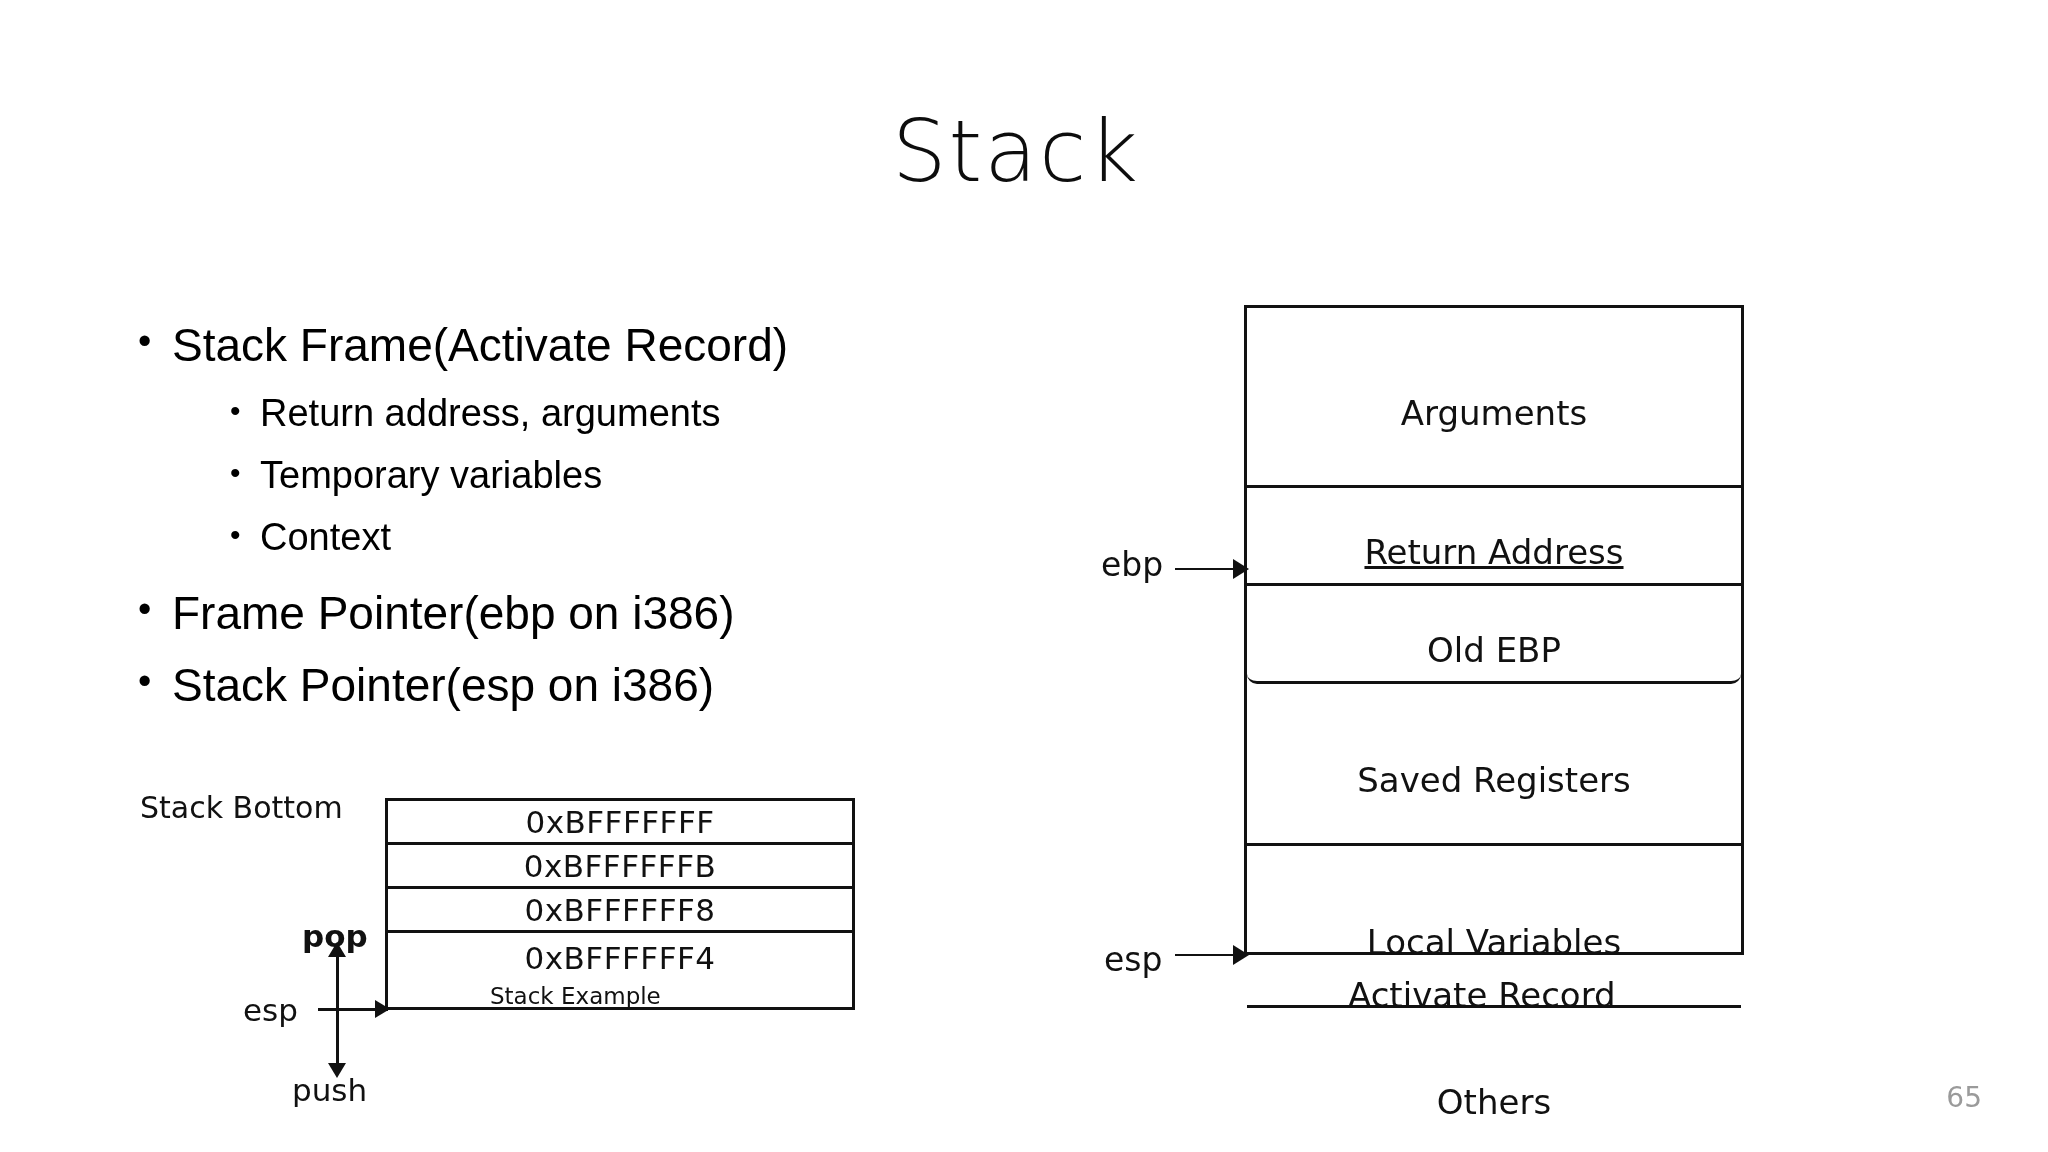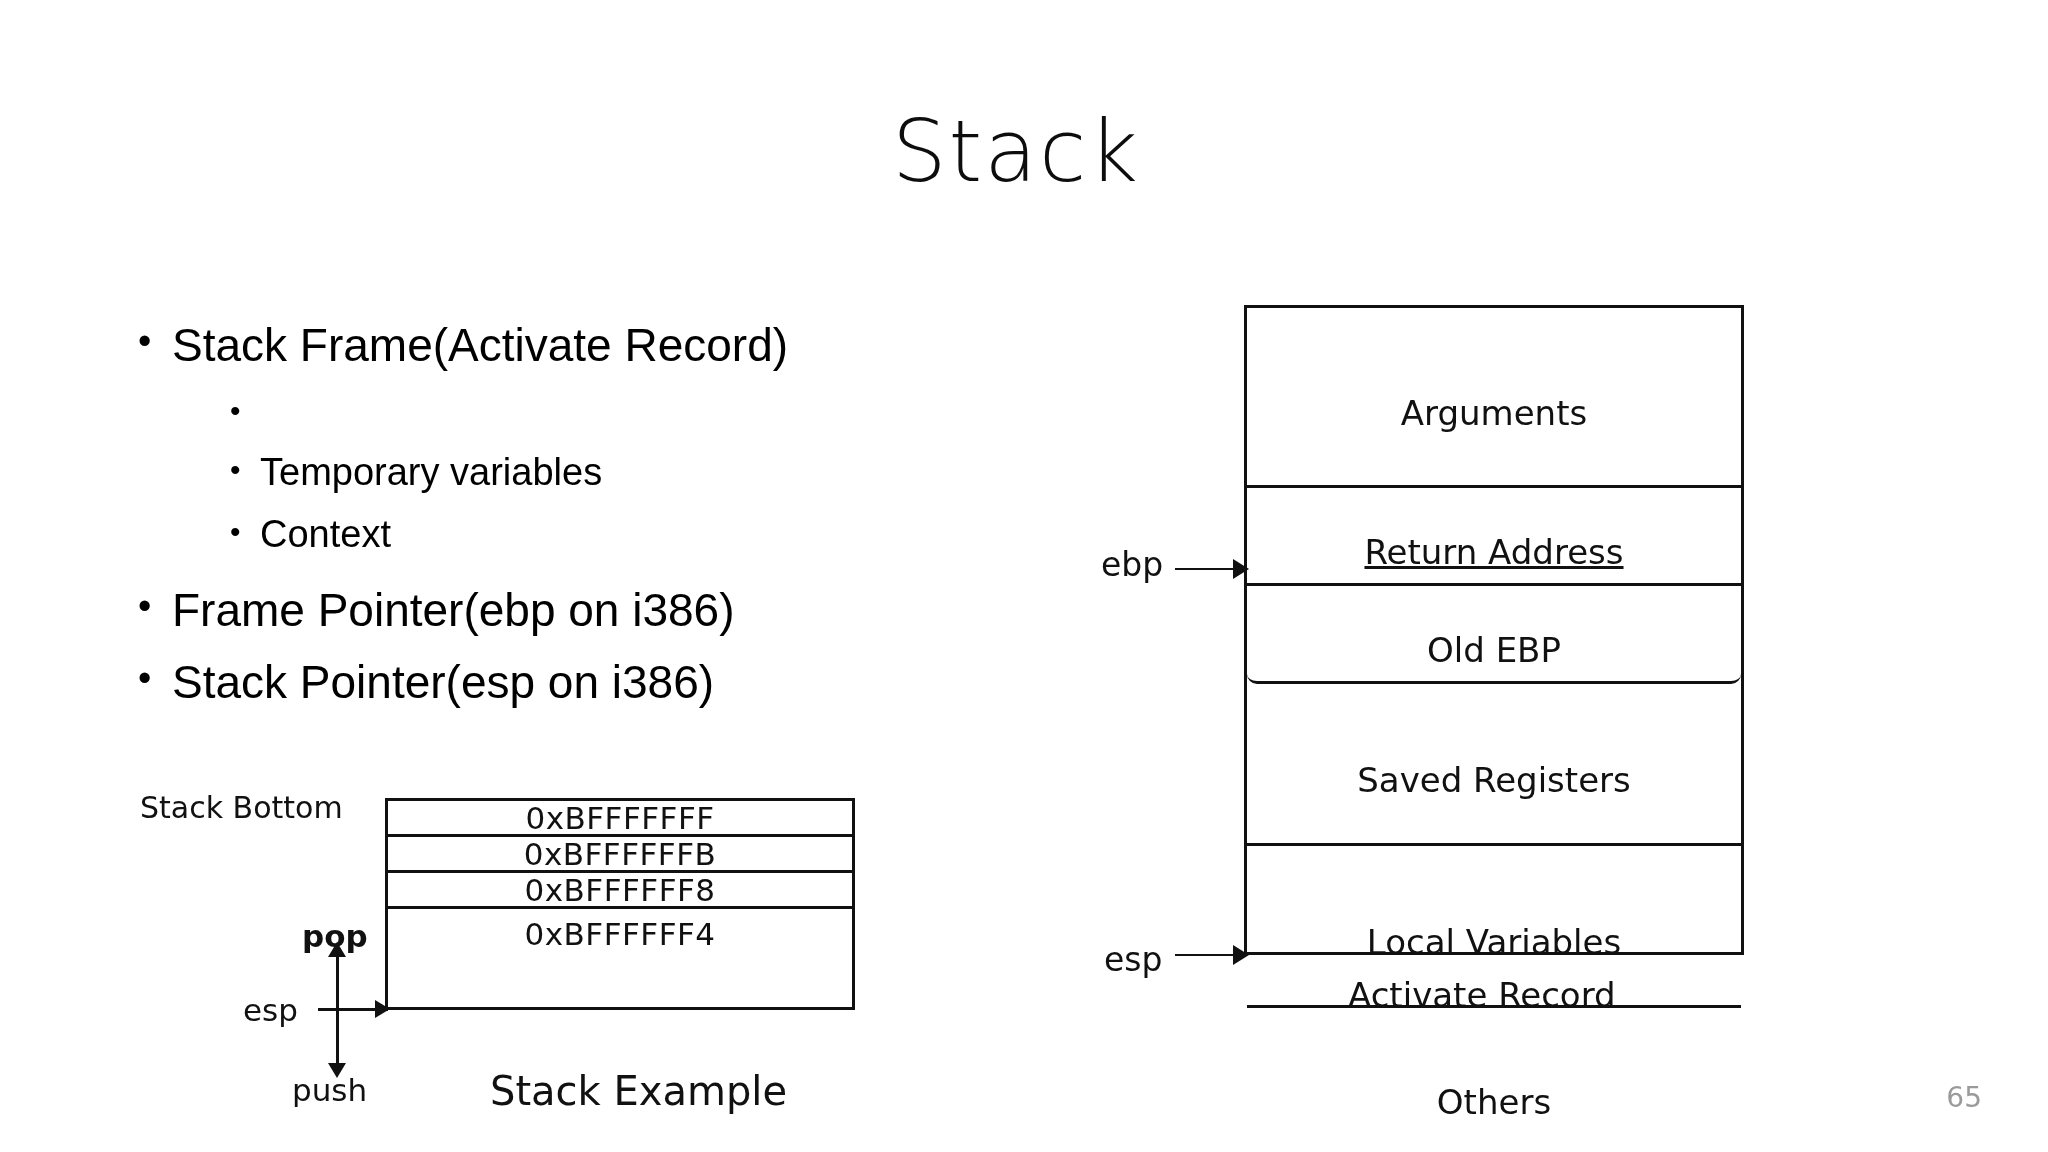"Return address, arguments" span { html: none -> <span>Return address, arguments</span> }
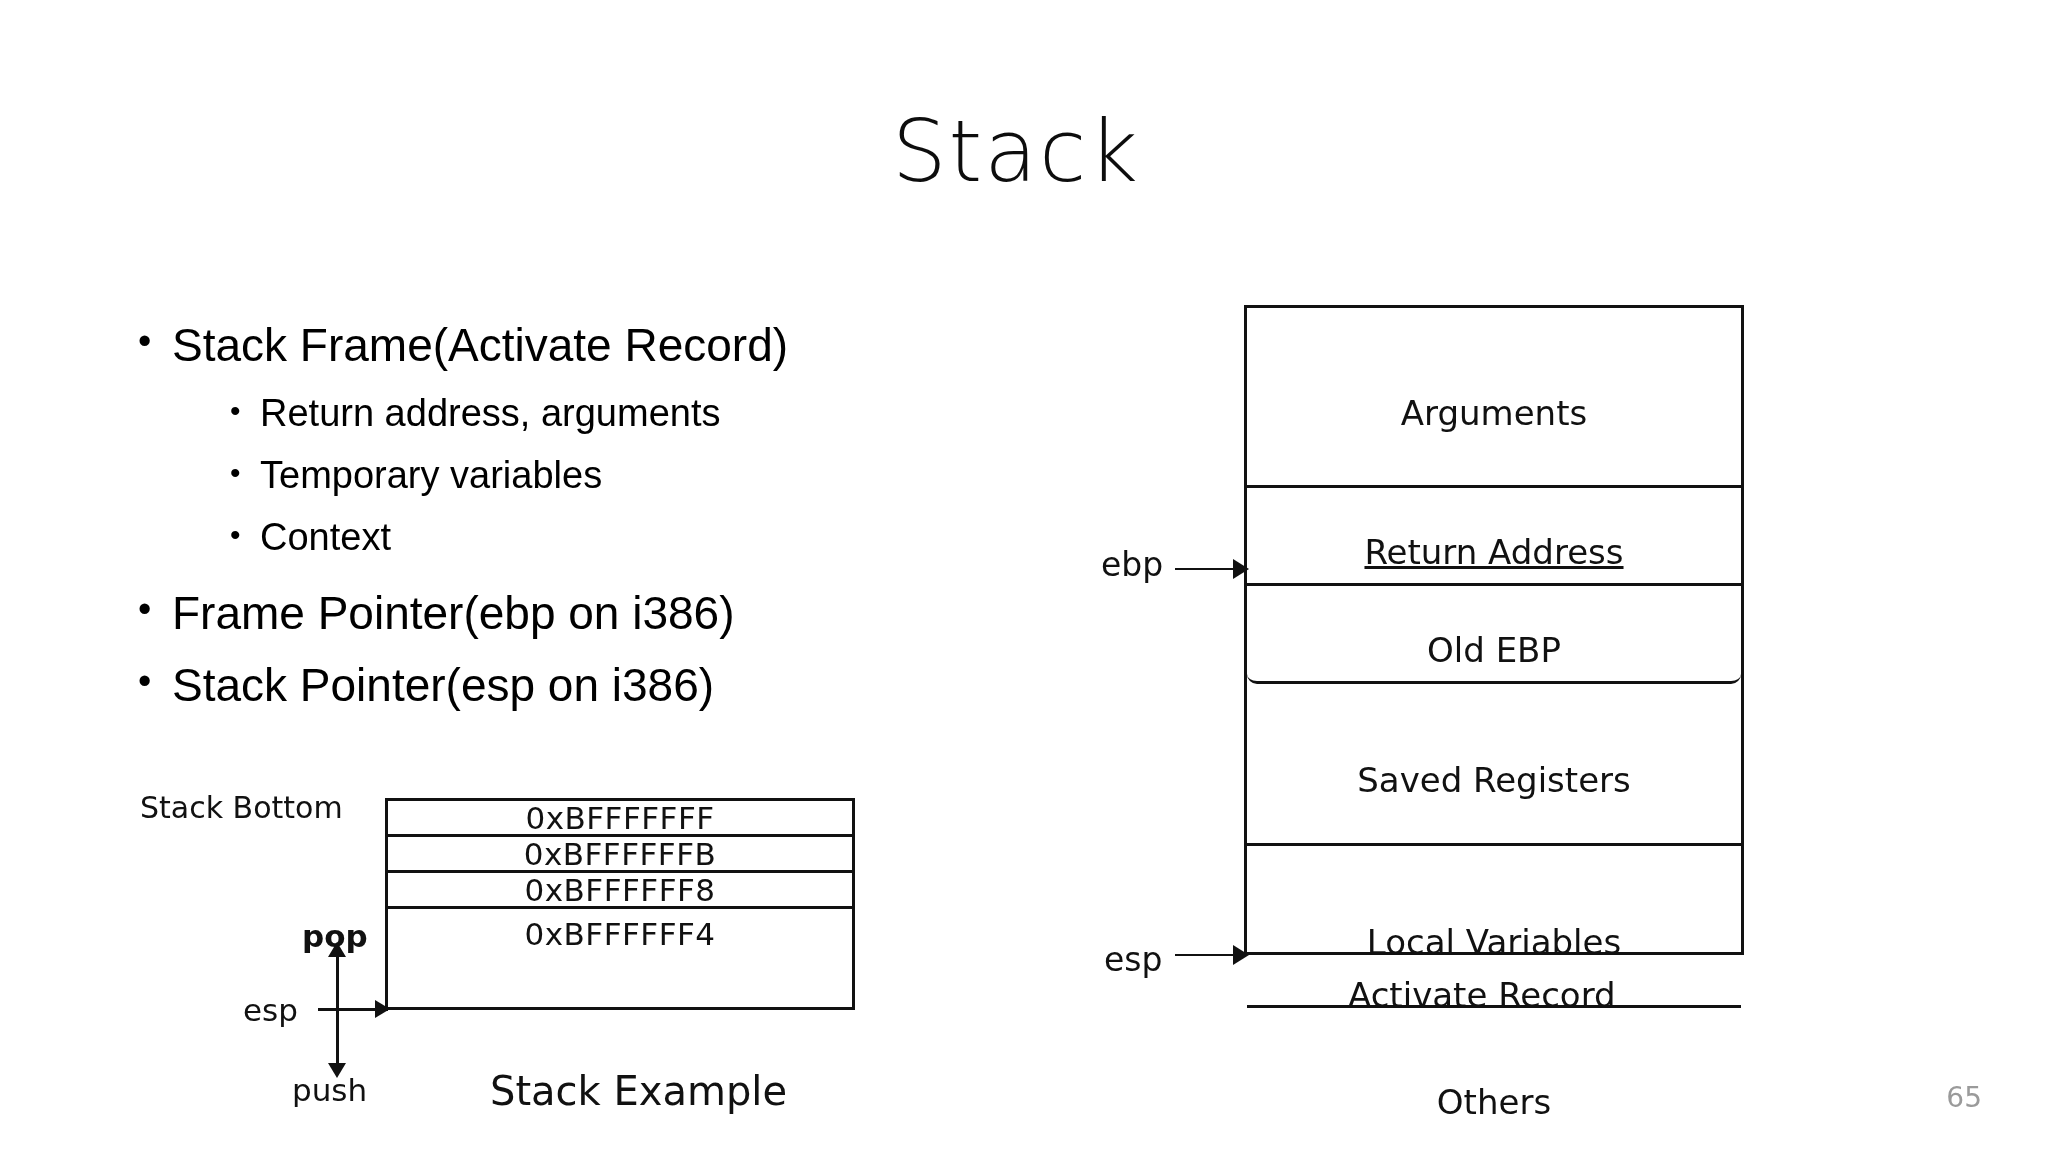"0xBFFFFFFF" #left-box .row { height: 36px -> 44px }
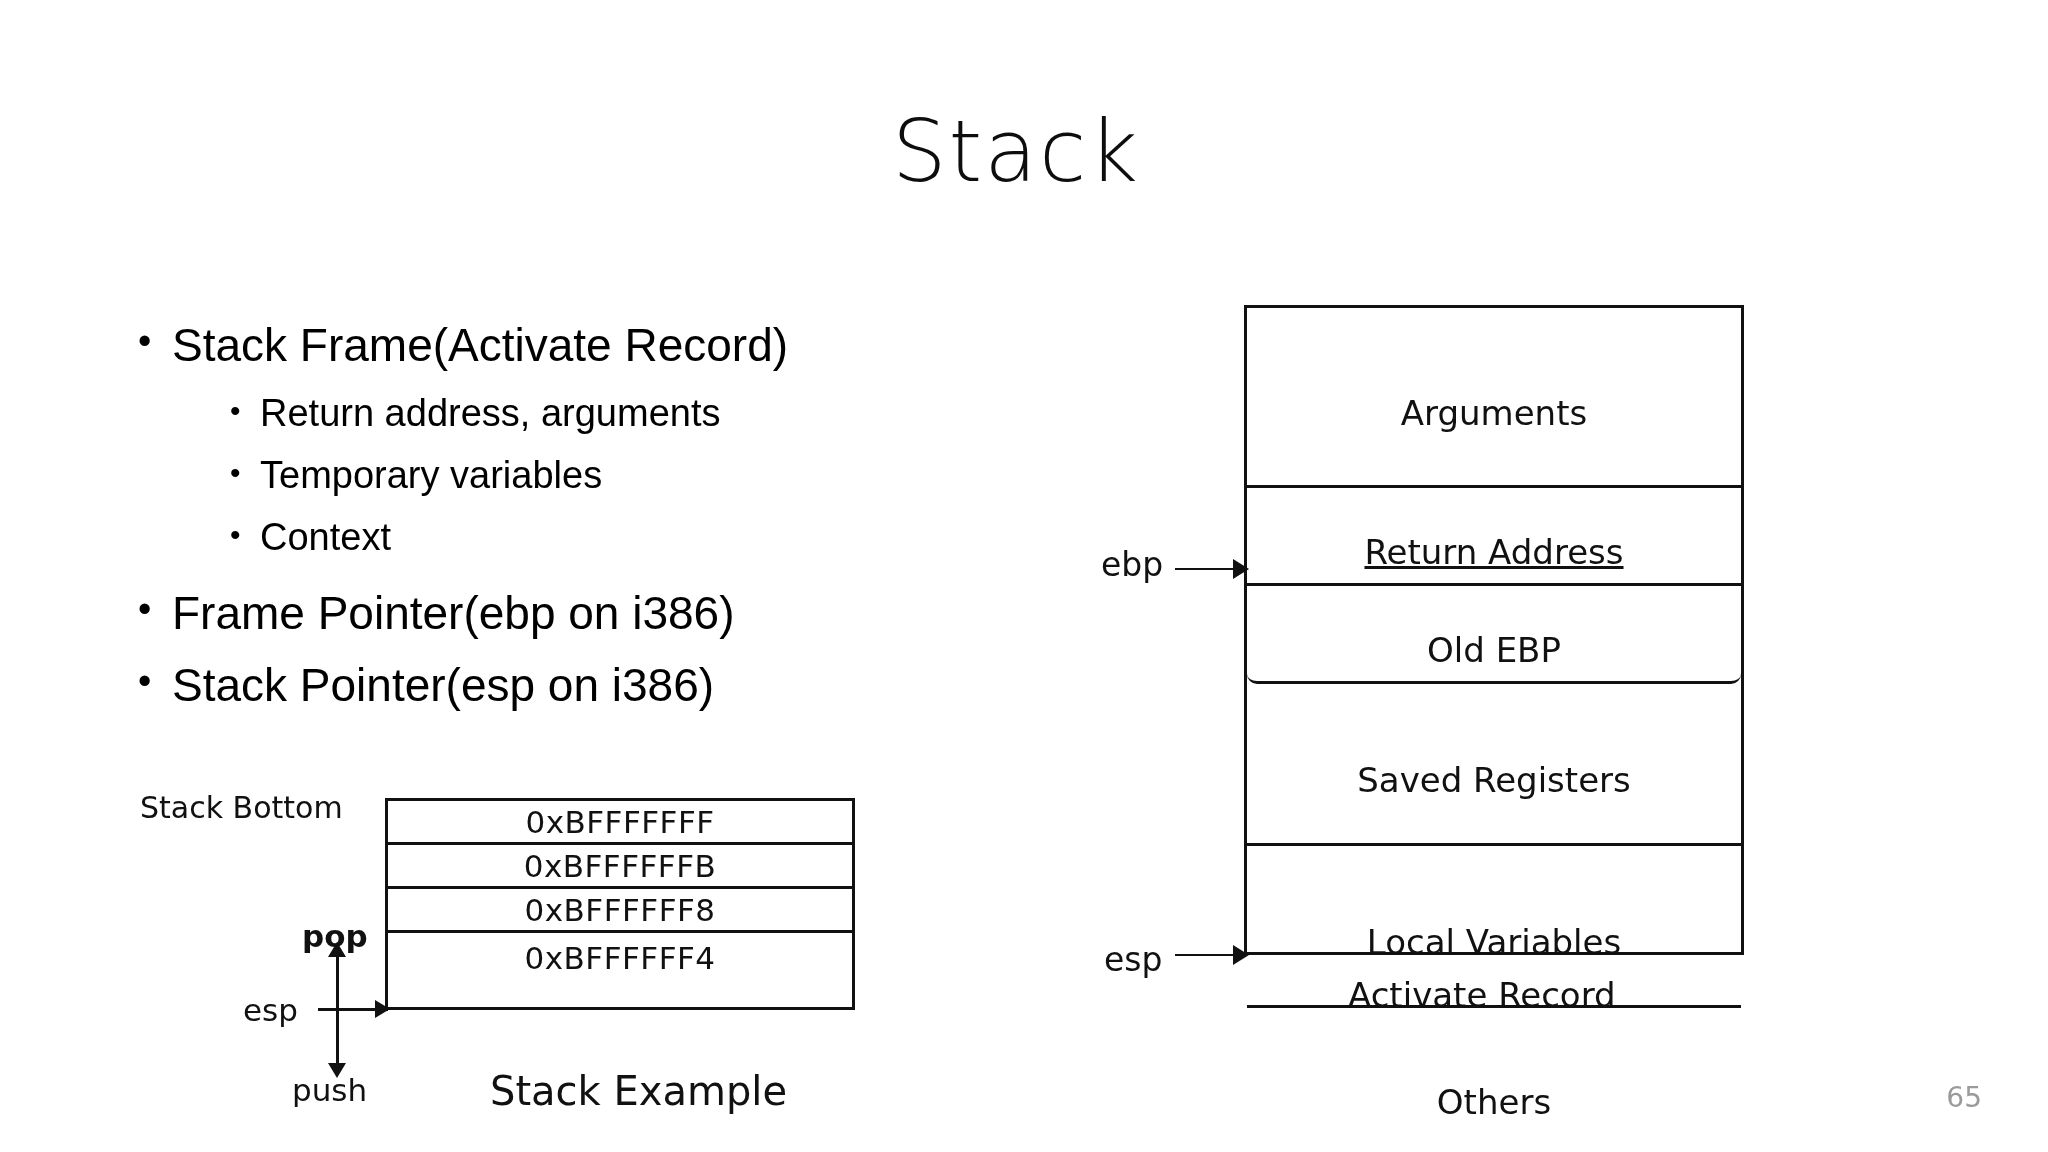"Stack Example" #lbl-stack-example { font-size: 40px -> 23px; top: 1068px -> 983px }
